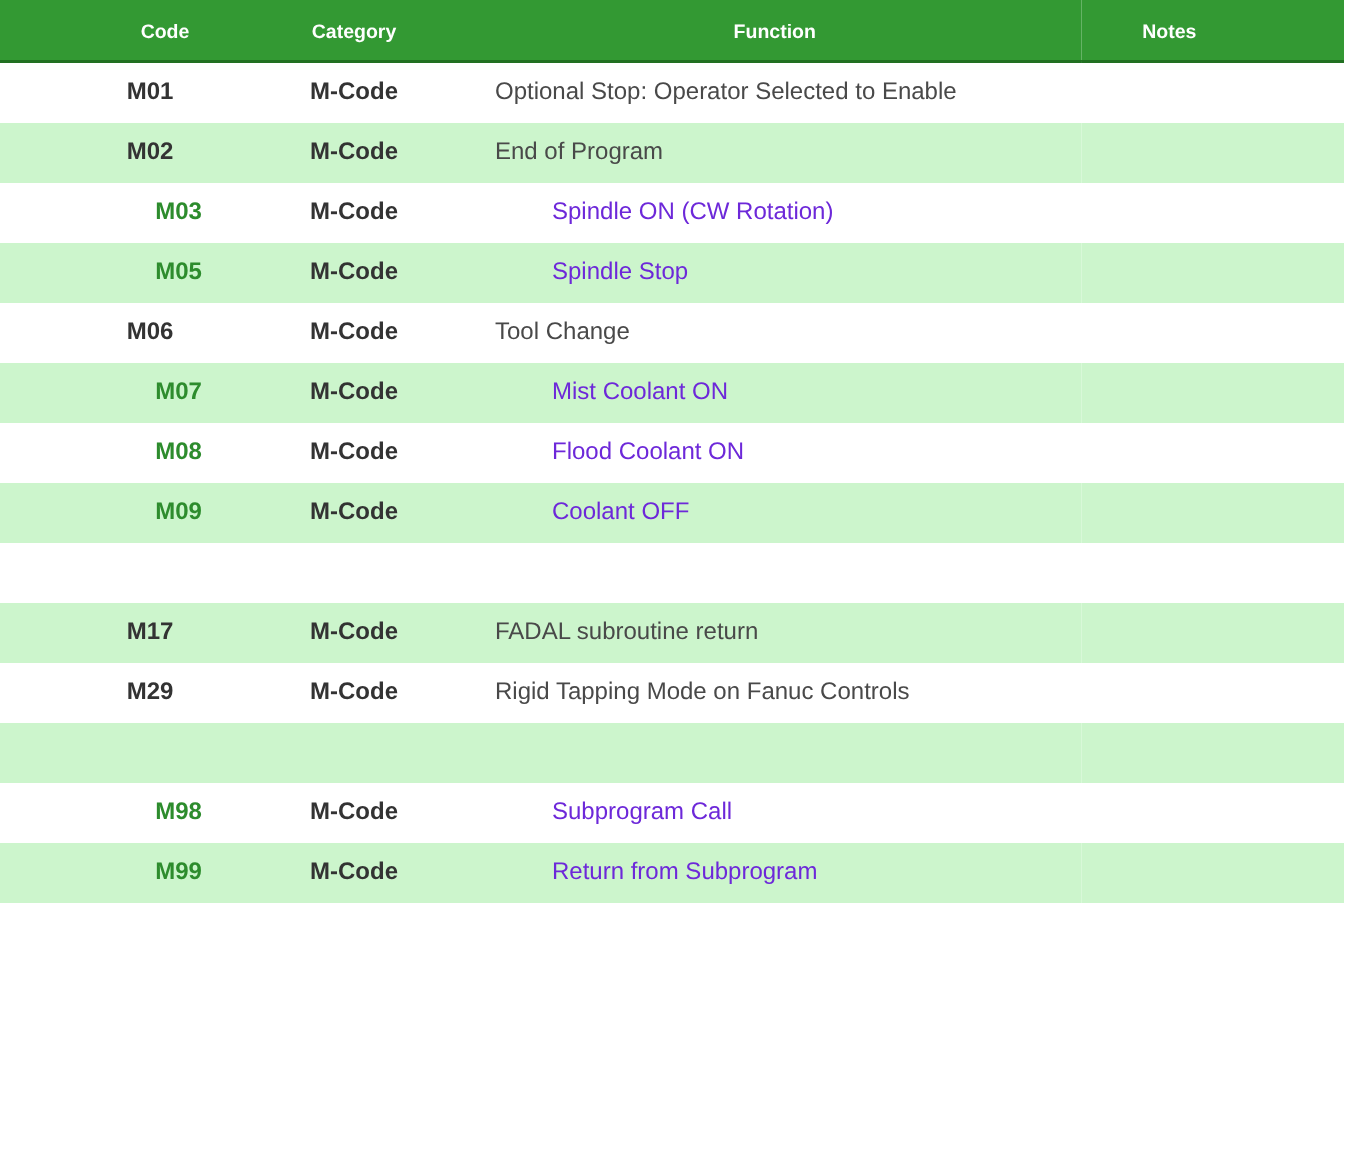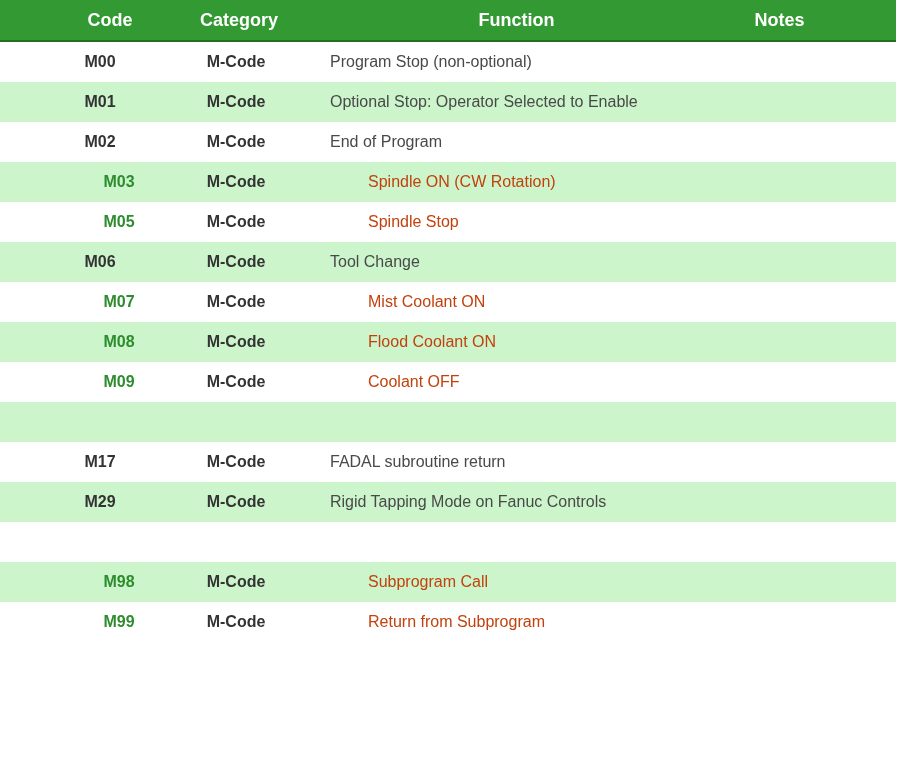"Code" thead th { font-size: 18px -> 13px }
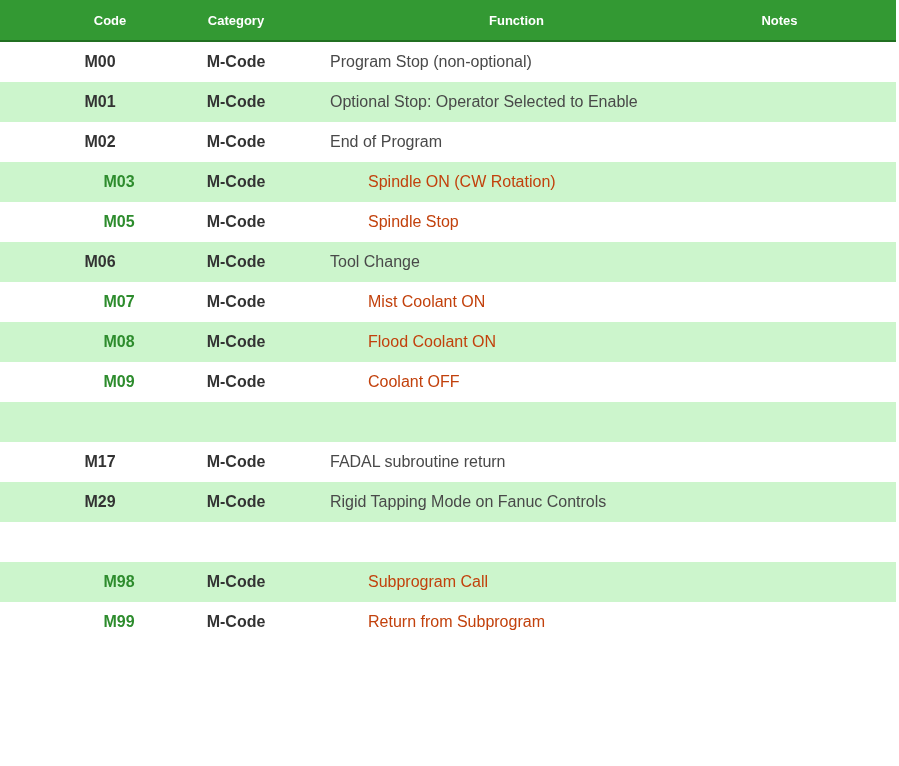"M00" tr { html: <tr> <td>M00</td> <td>M-Code</td> <td>Program Stop (non-optional)</td> <td></td> </tr> -> none }
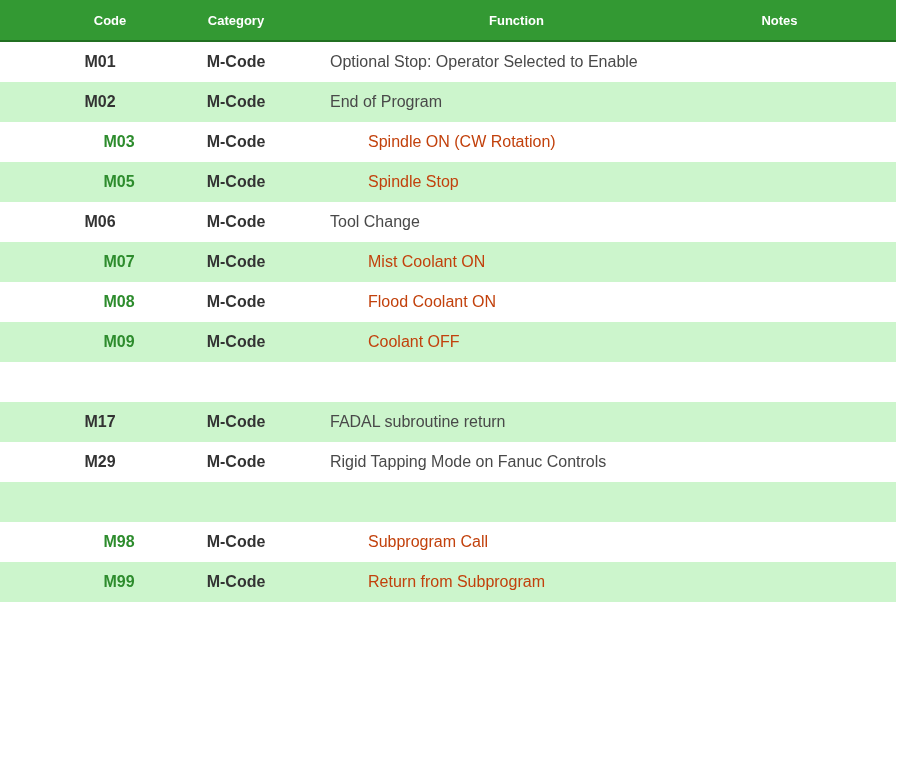"Spindle ON (CW Rotation)" .green-fn { color: #c2410c -> #6d28d9 }
